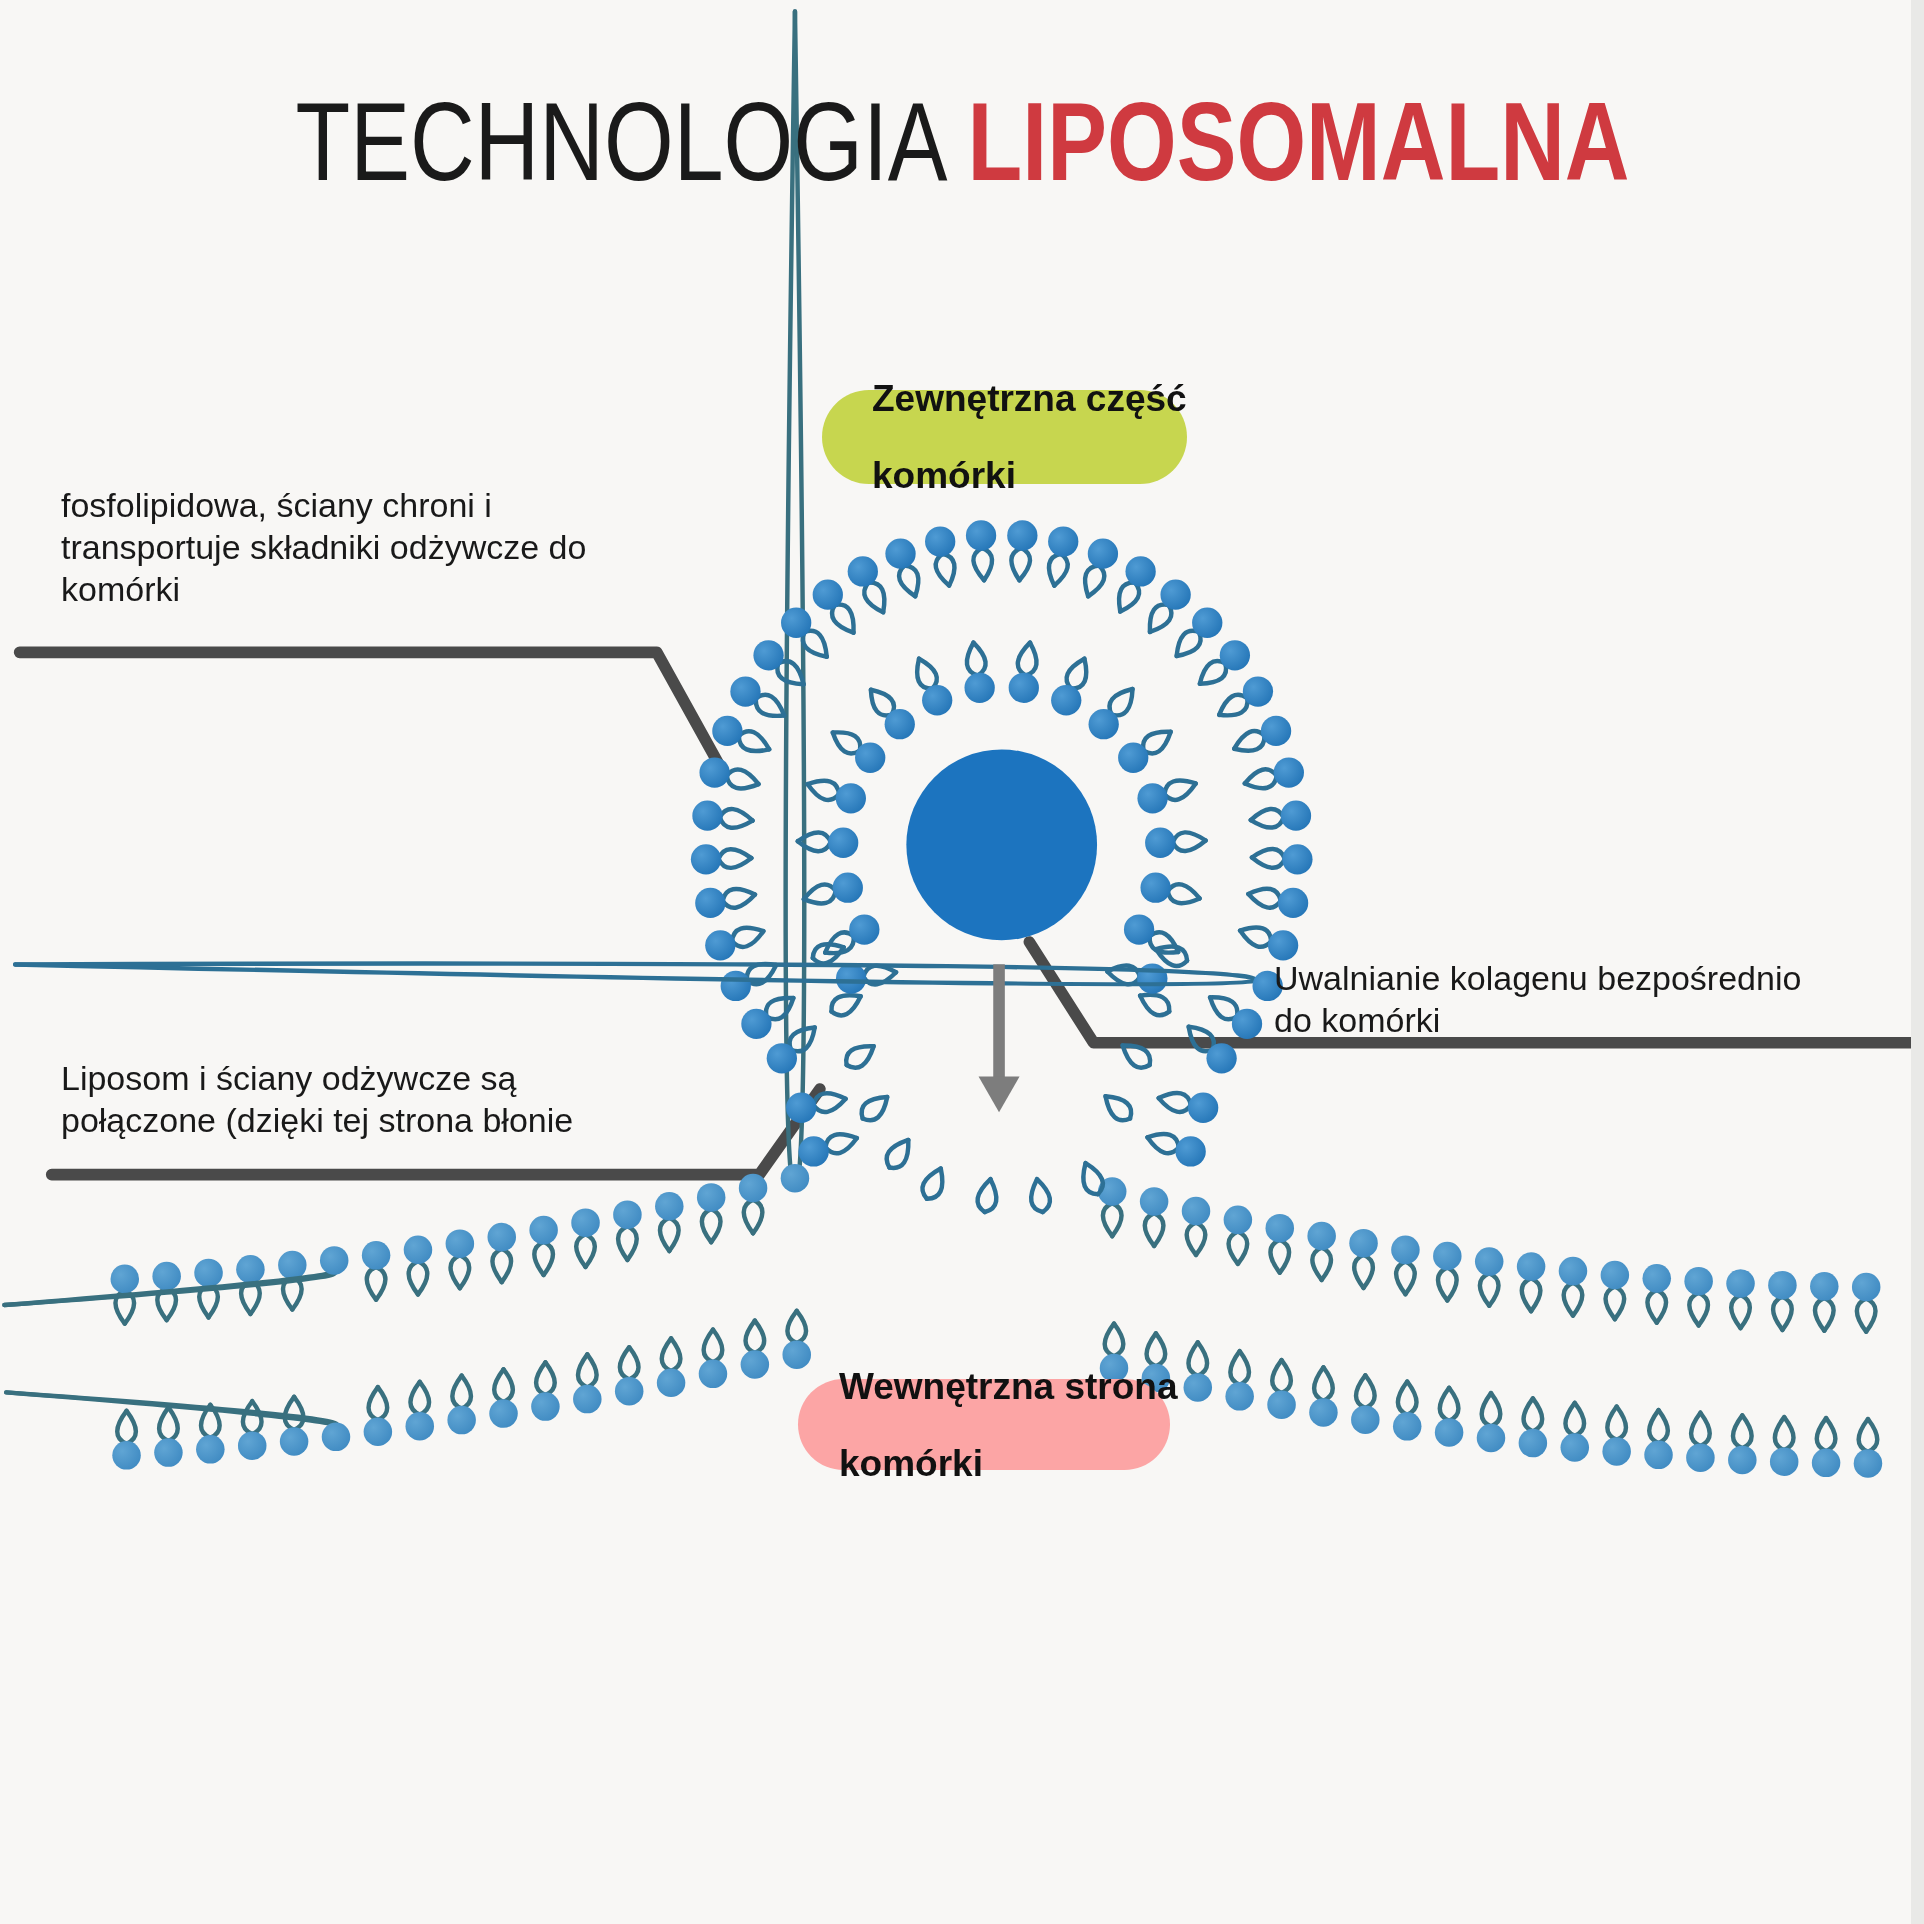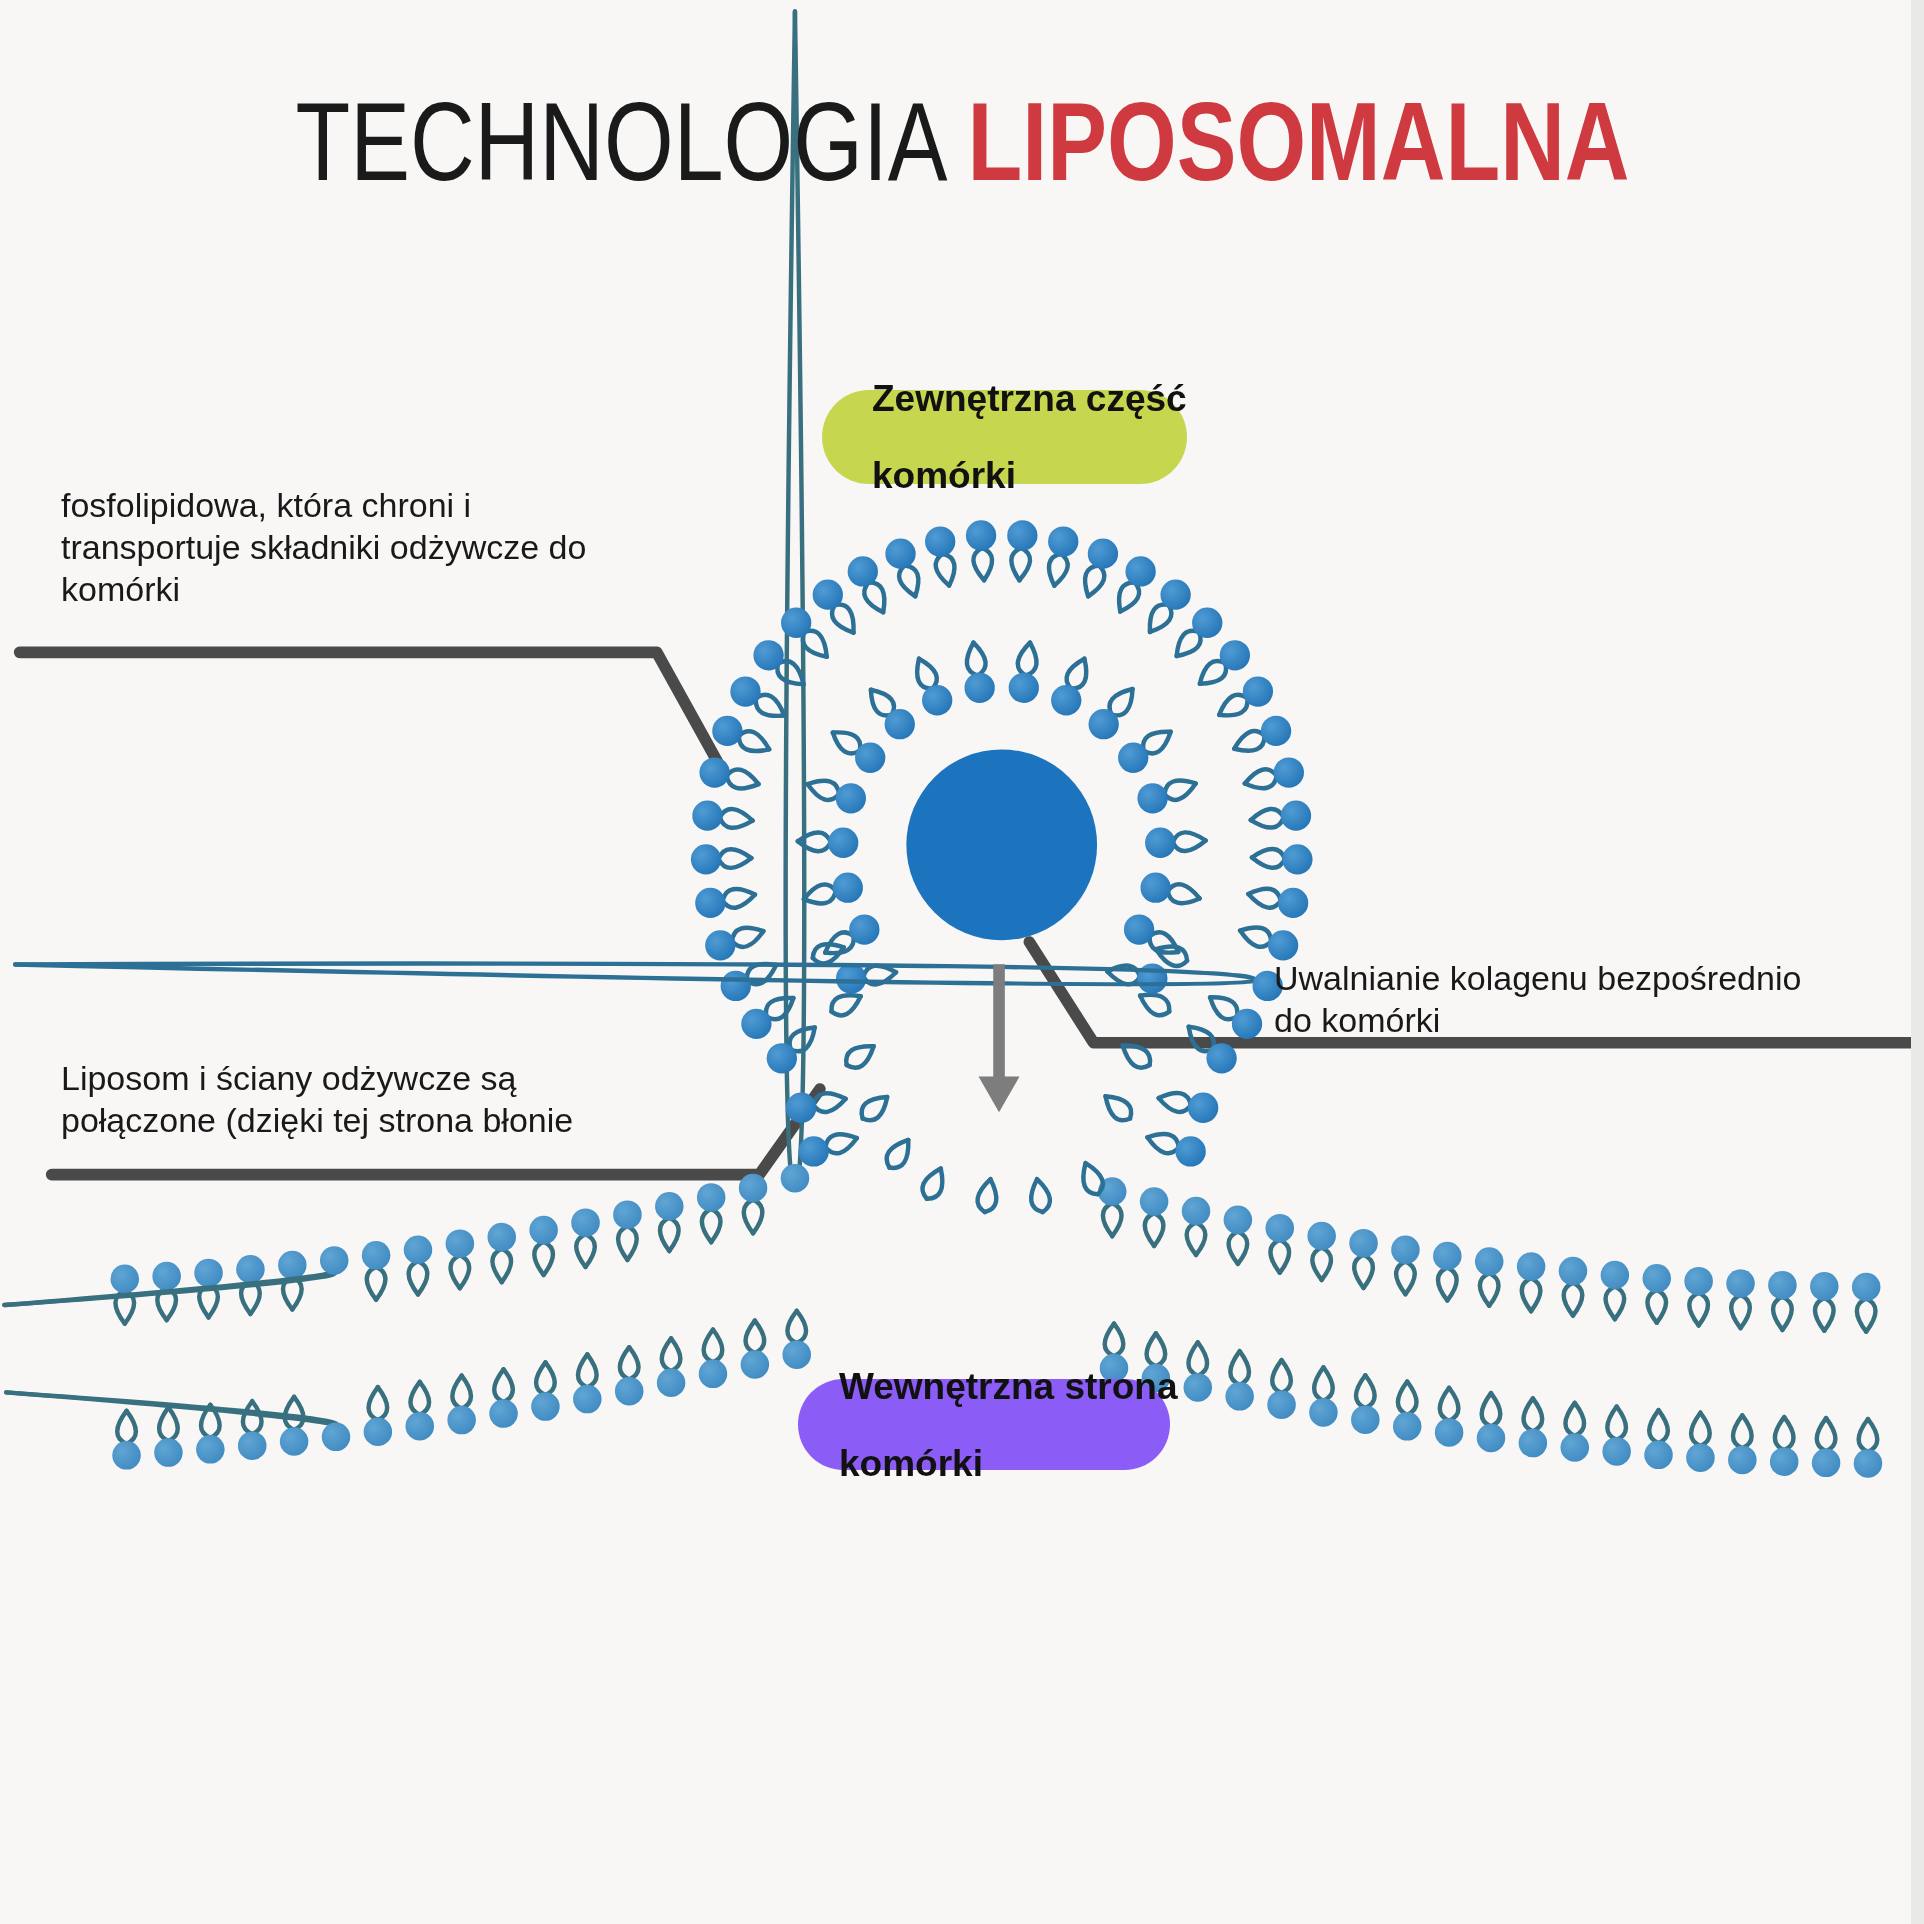"fosfolipidowa, która chroni i" span { text: która -> ściany }
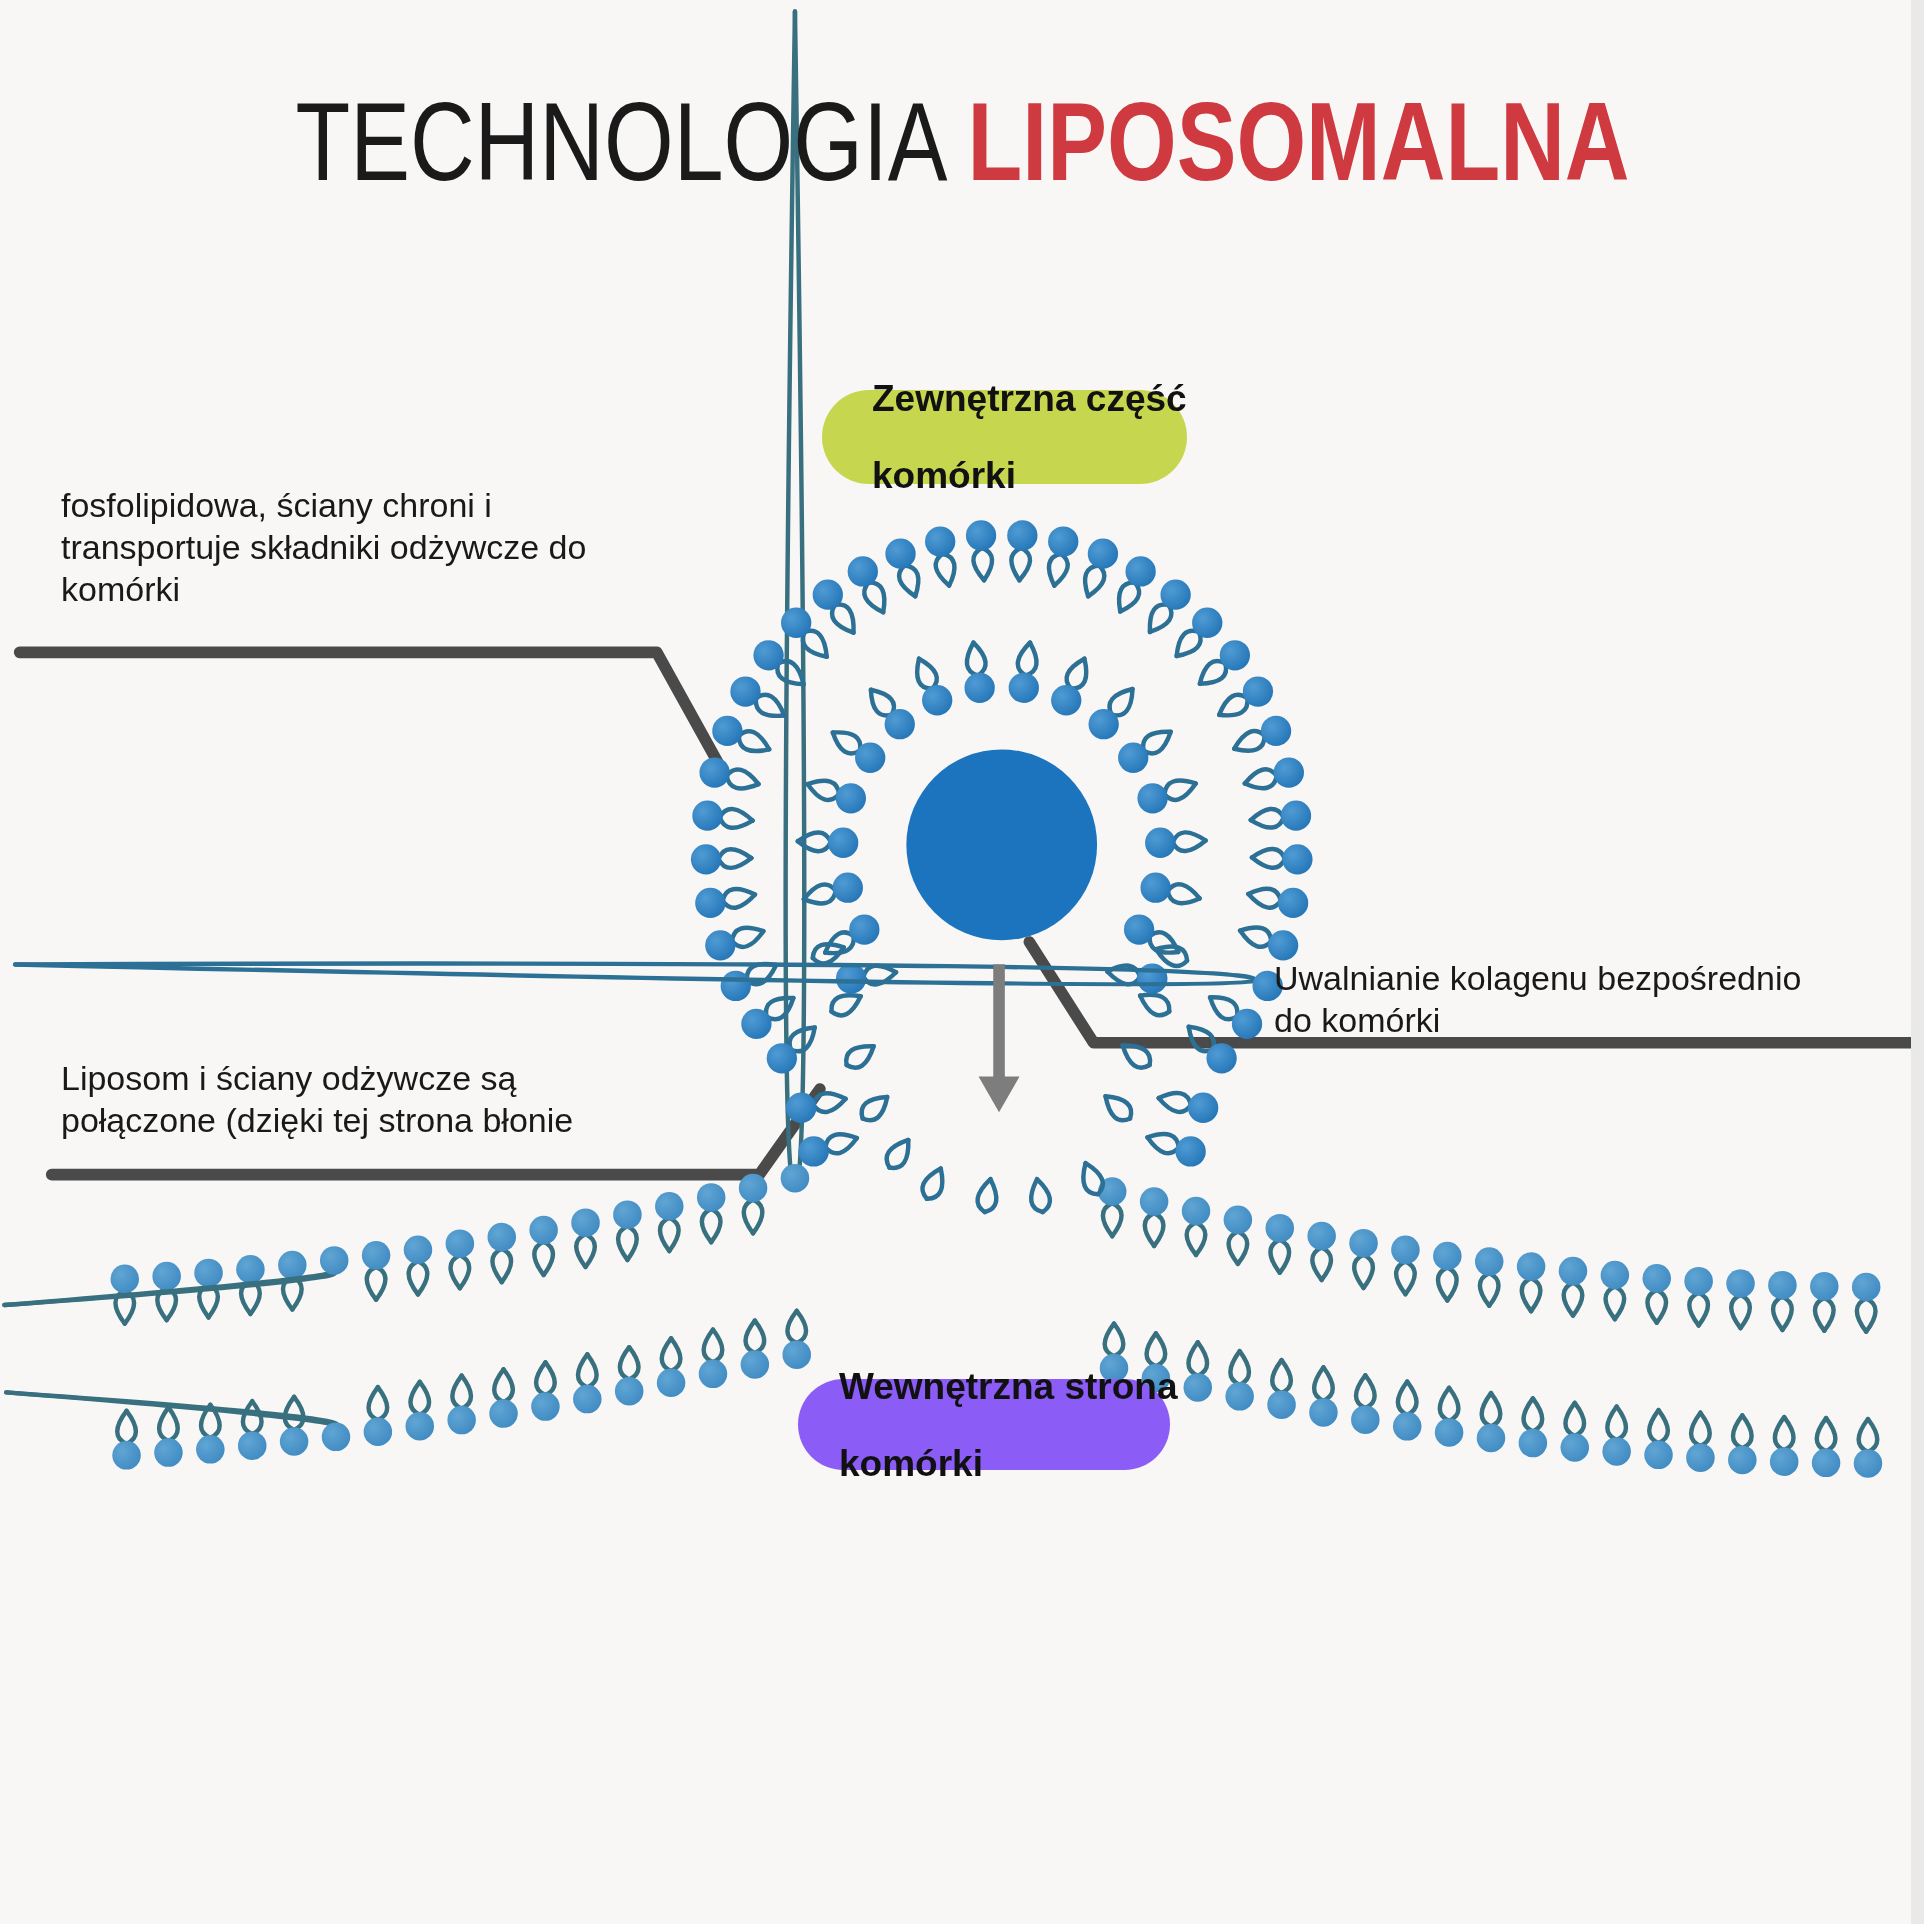"Wewnętrzna strona" div.badge { background: #8b5cf6 -> #fca5a5 }
